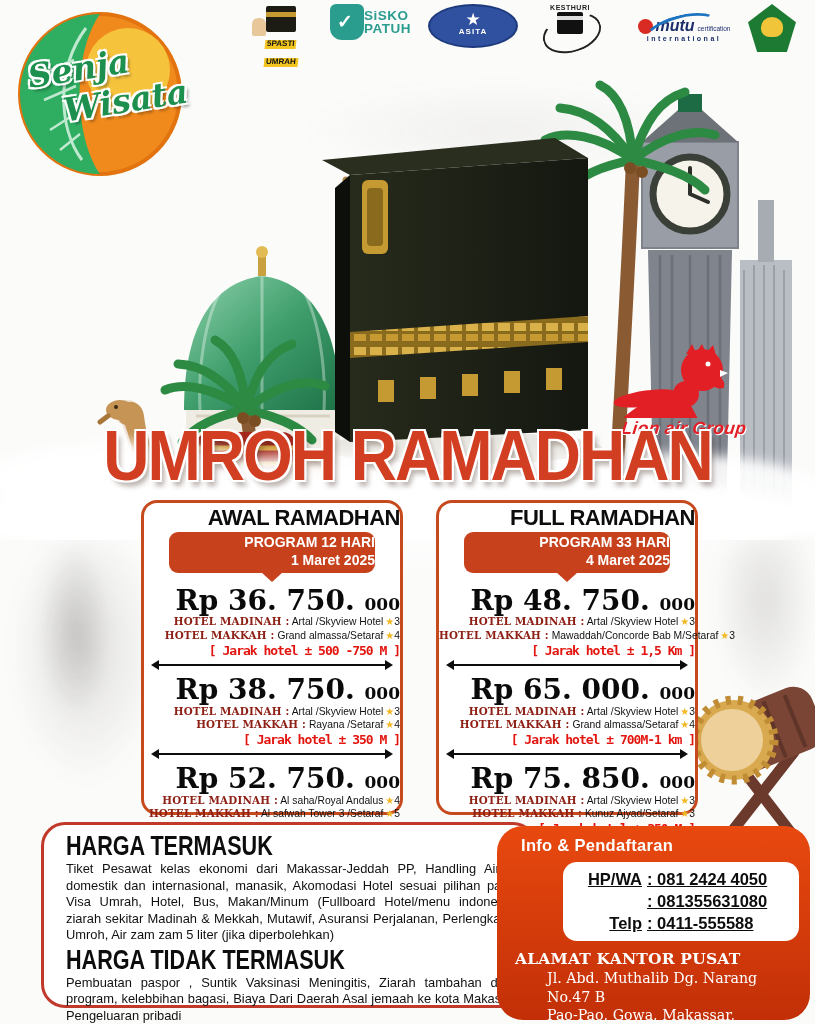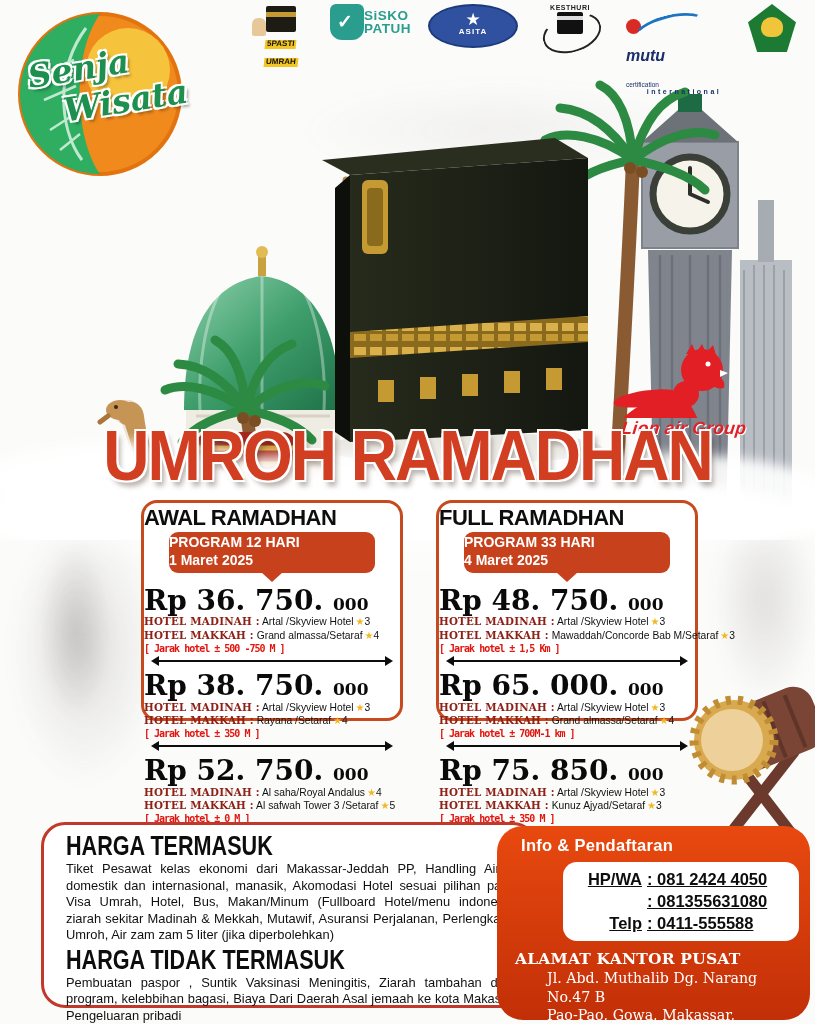"mutu" .mutu .row { flex-direction: column -> none; gap: 16px -> 3px }
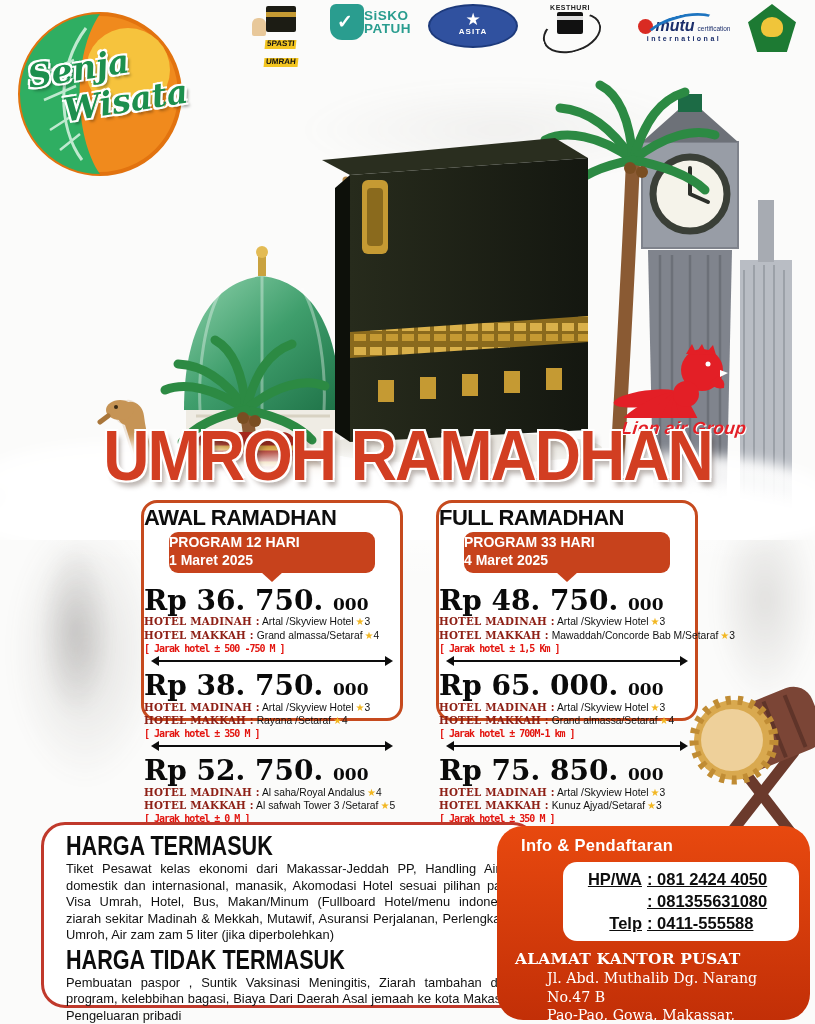"AWAL RAMADHAN" .pkg { height: 221px -> 315px; text-align: left -> right }
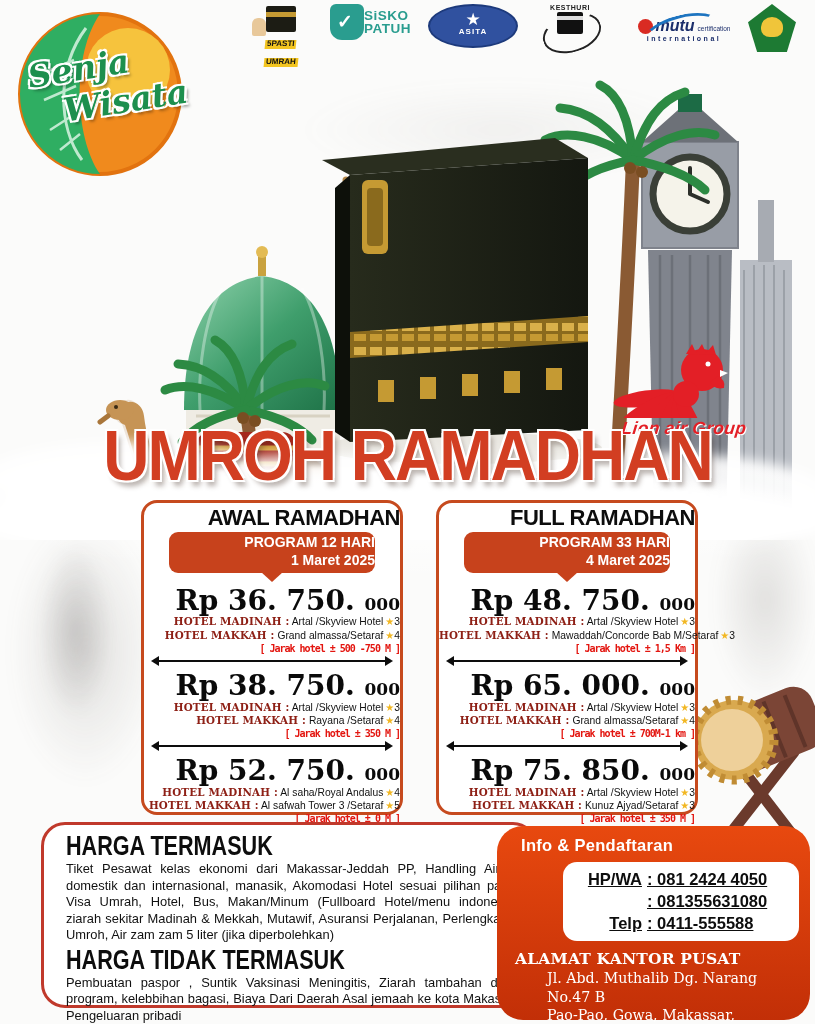"[ Jarak hotel ± 500" .dist { font-size: 10px -> 13px }
